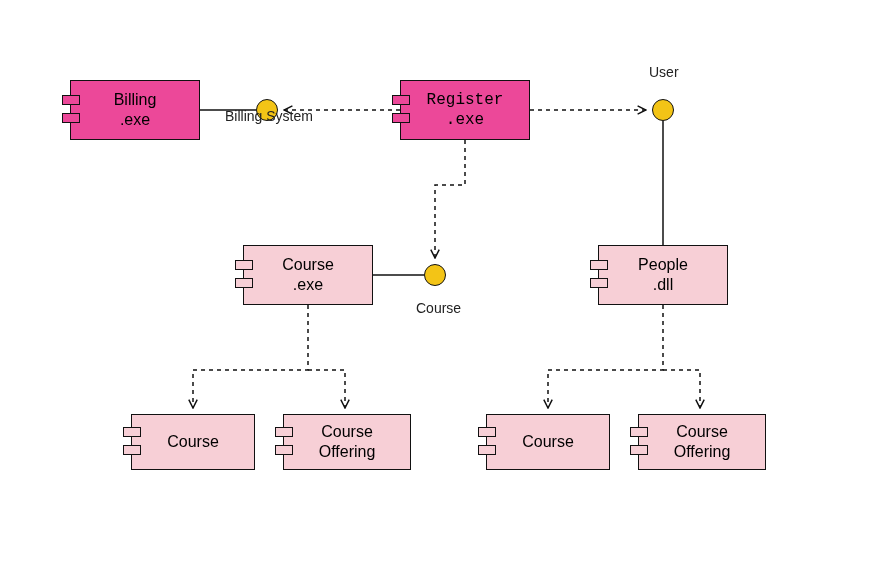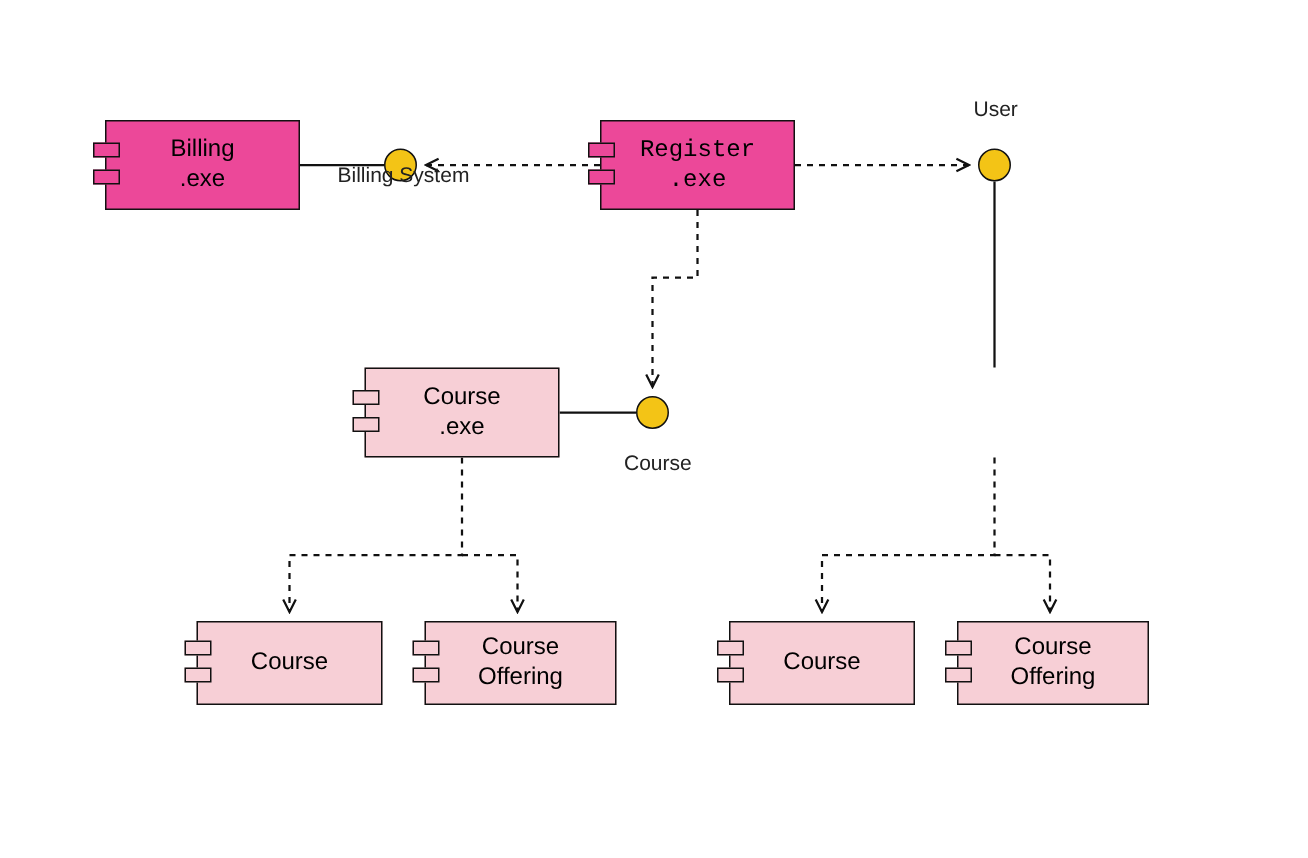"People" div.component { html: none -> <div> <span></span> <span></span> <span>People .dll</span> </div> }
